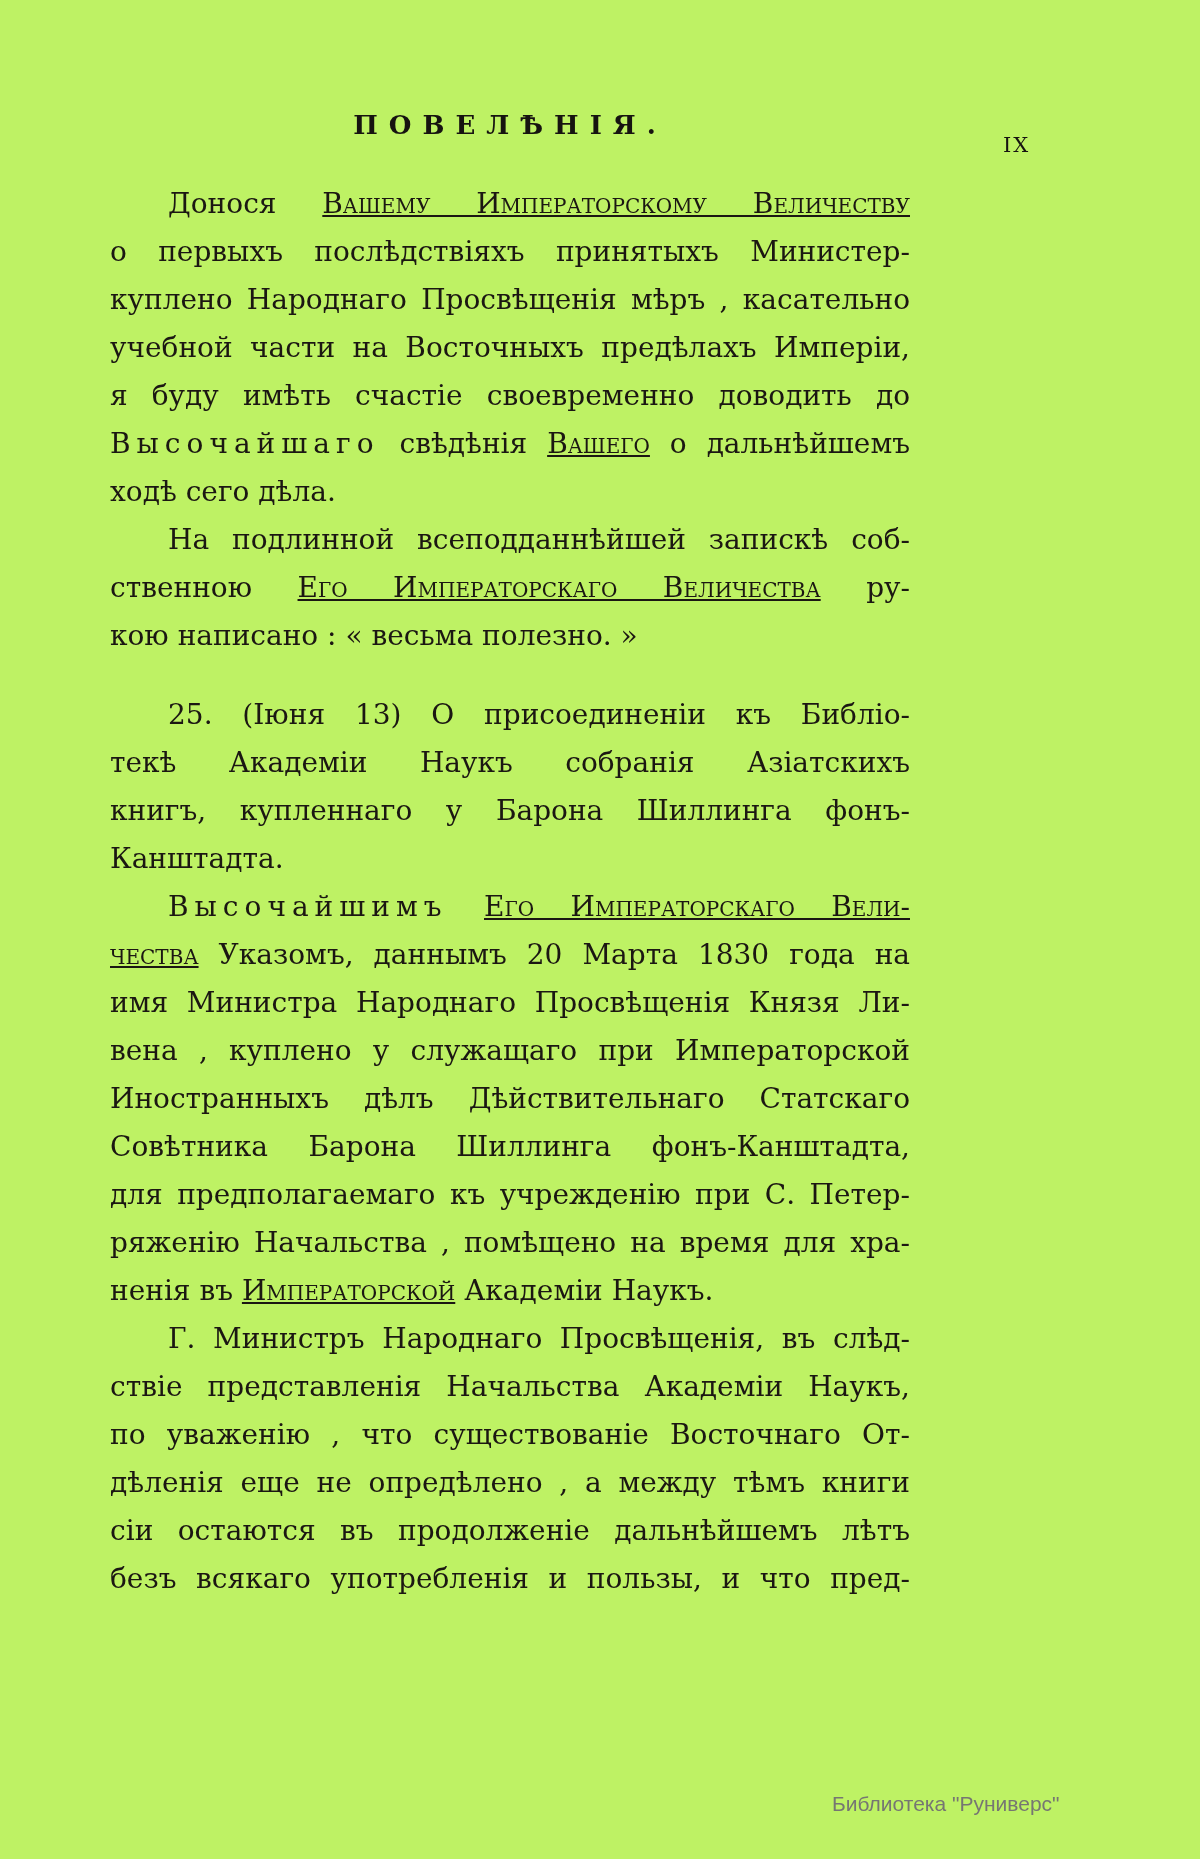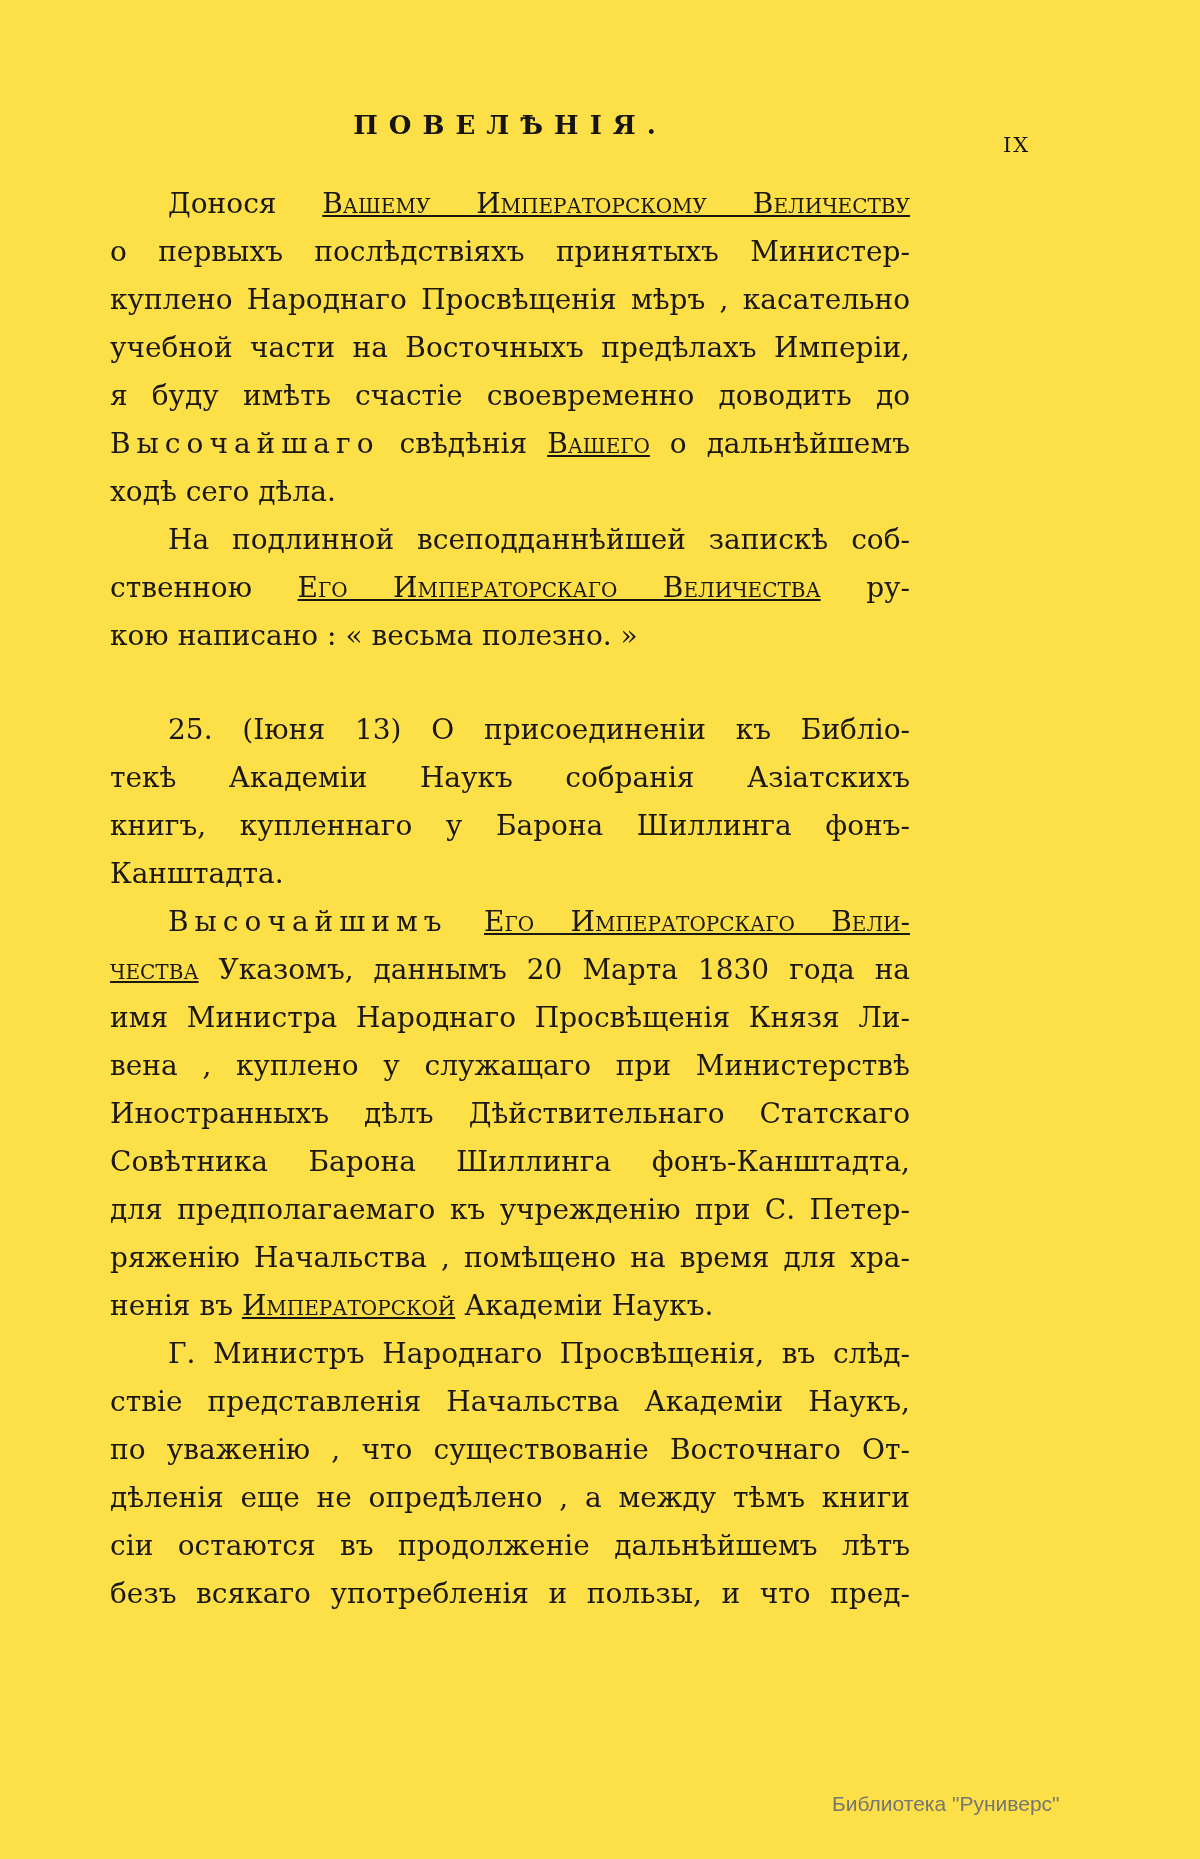"ПОВЕЛѢНІЯ." .page { background: #fde047 -> #bef264 }
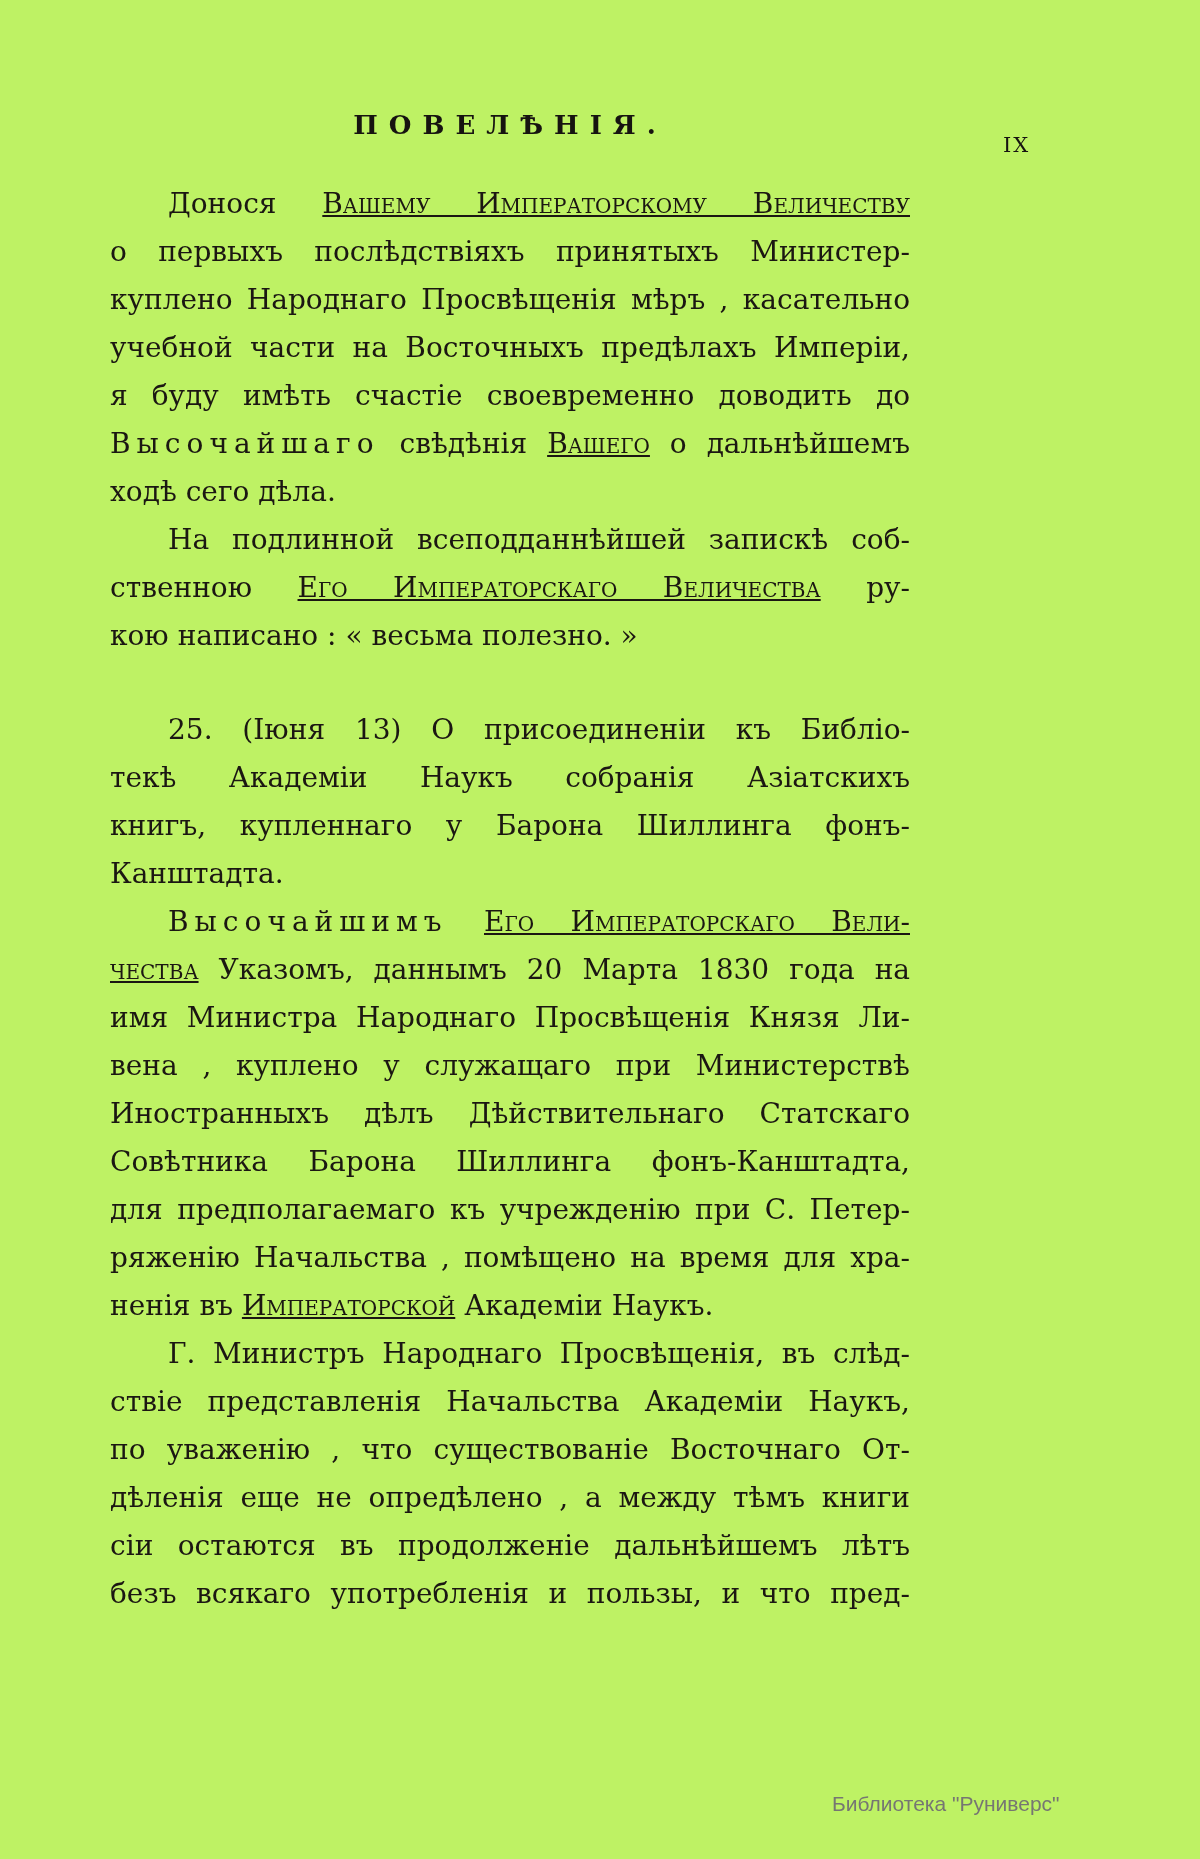"25. (Іюня 13) О присоединеніи" .line.gap { margin-top: 46px -> 31px }
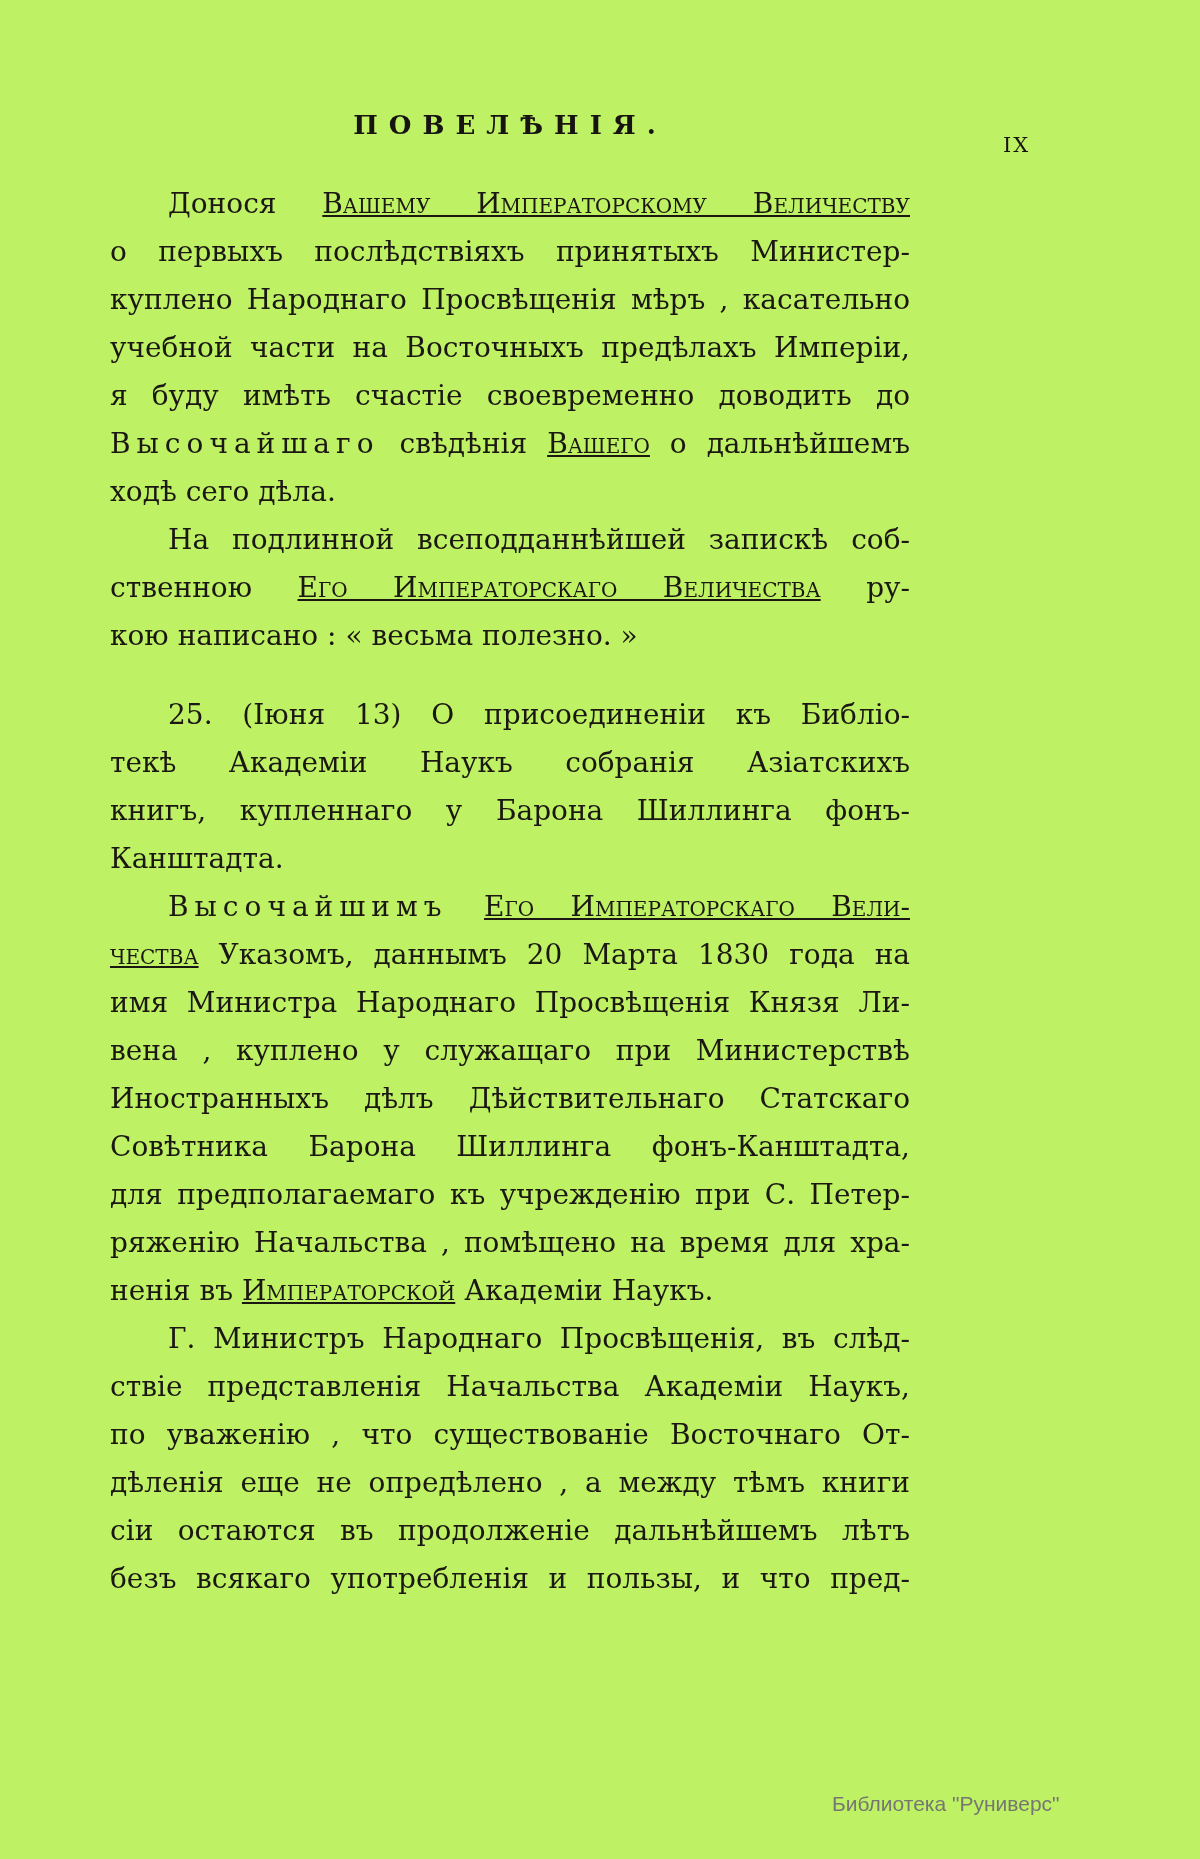"вена , куплено у служащаго" span.s-n { text: Министерствѣ -> Императорской }
